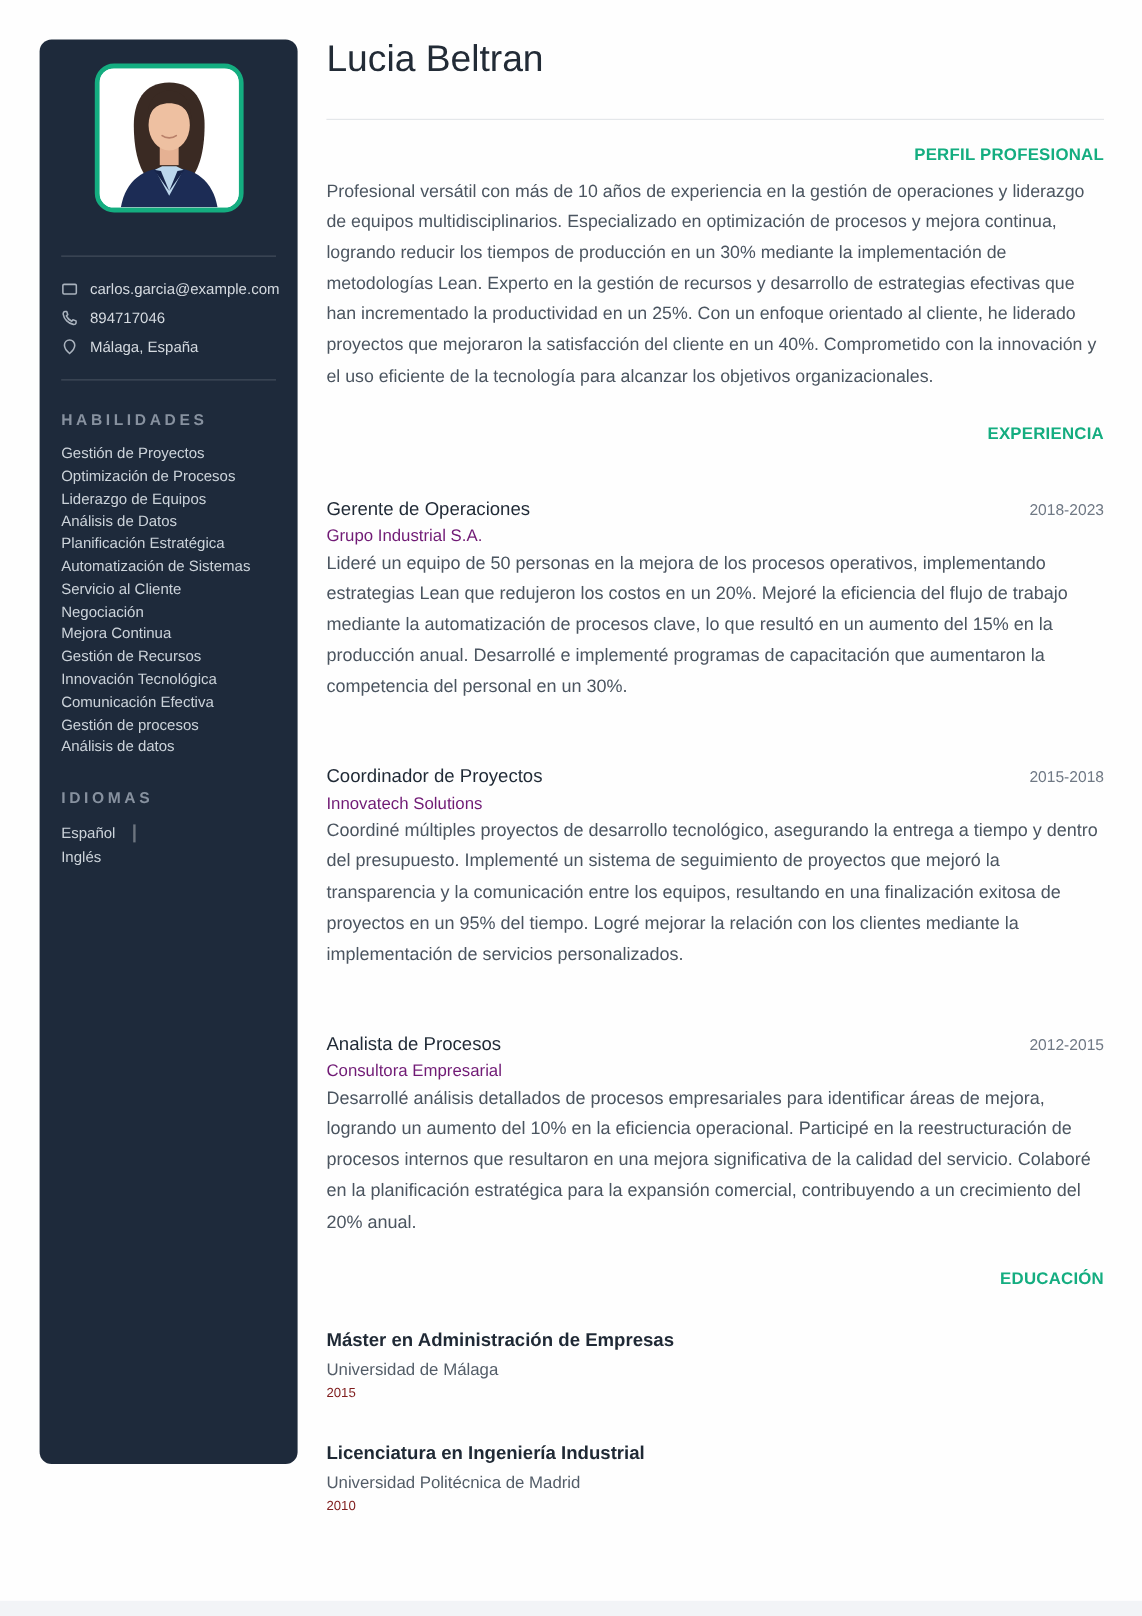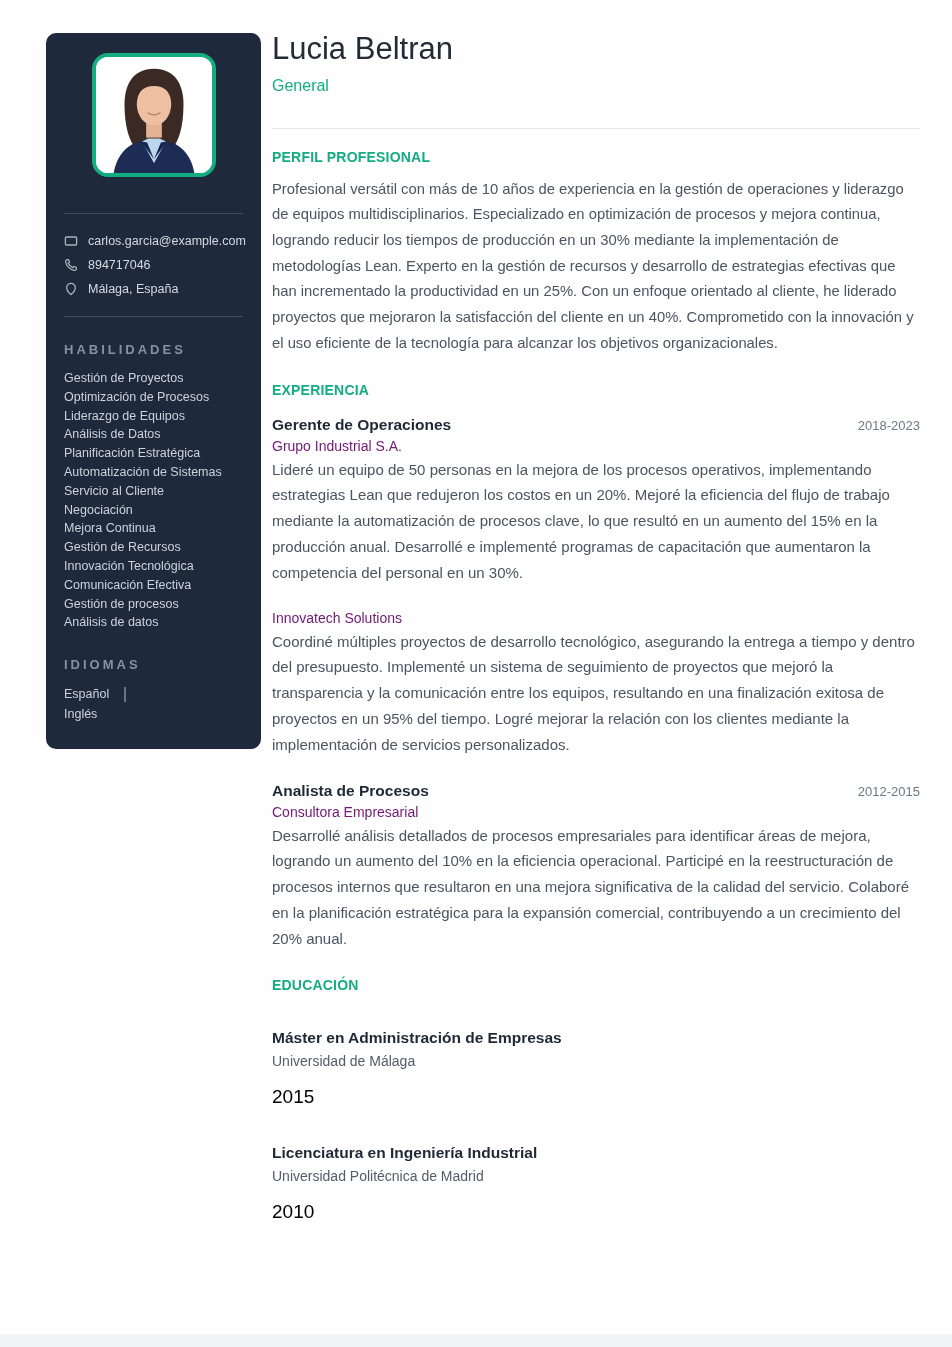"General" div.subtitle { html: <div>General</div> -> none }
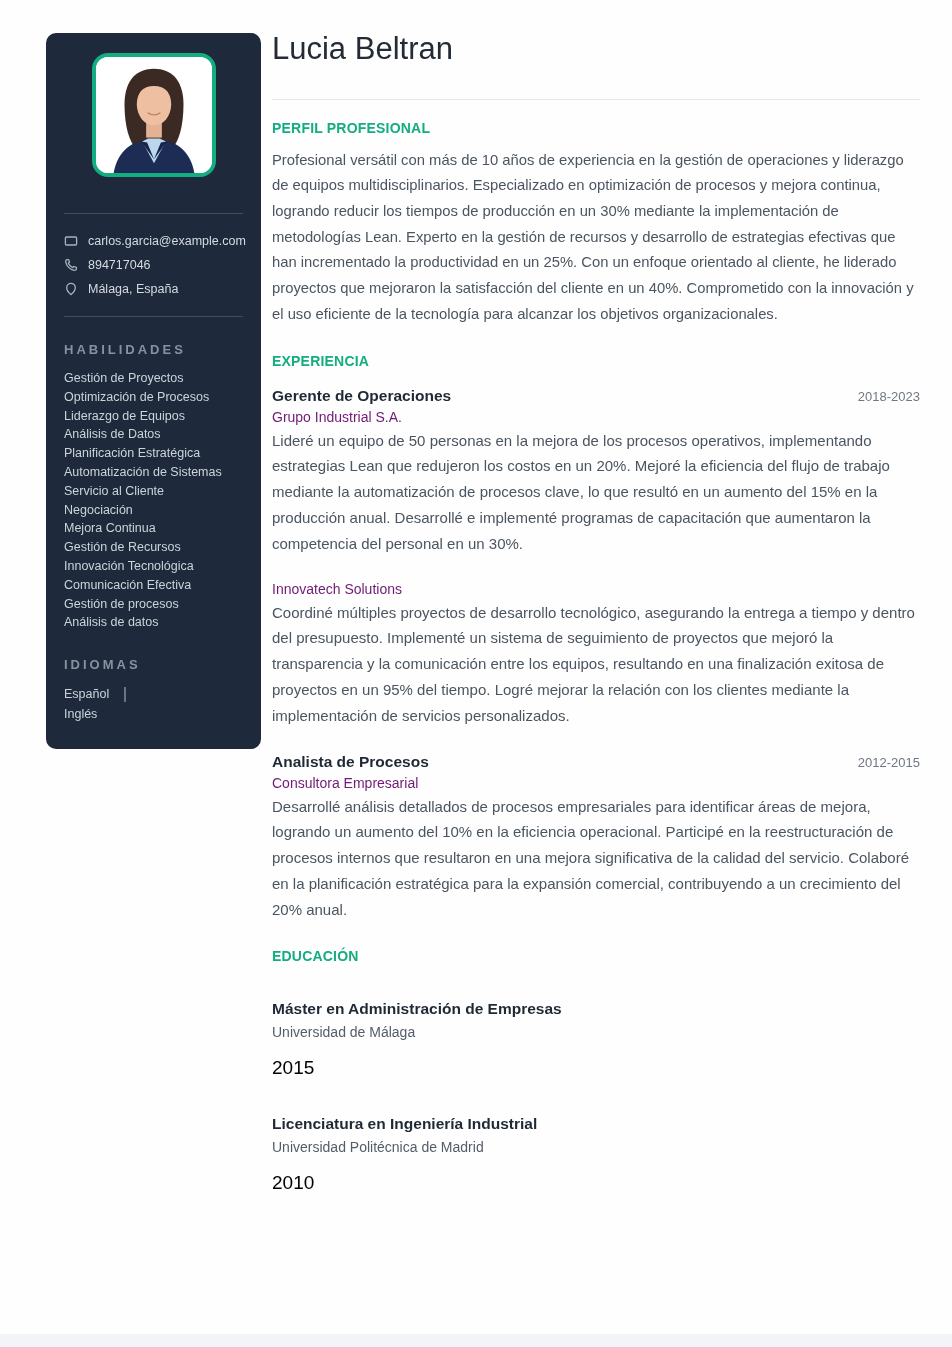"PERFIL PROFESIONAL" .section-title { text-align: none -> right }
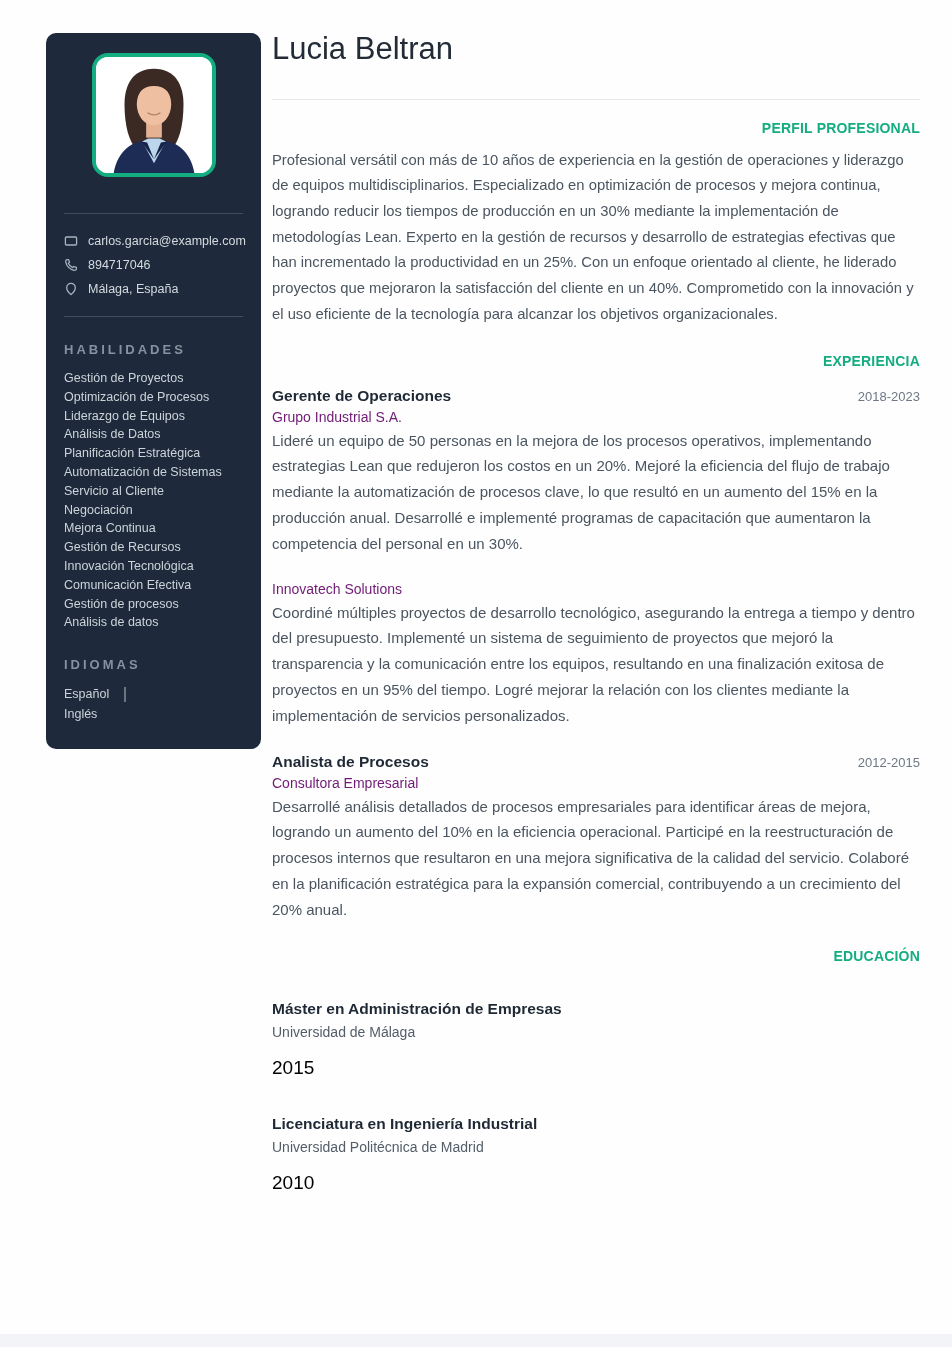"carlos.garcia@example.com" .sidebar { height: 716px -> 1187px; left: 46px -> 33px }
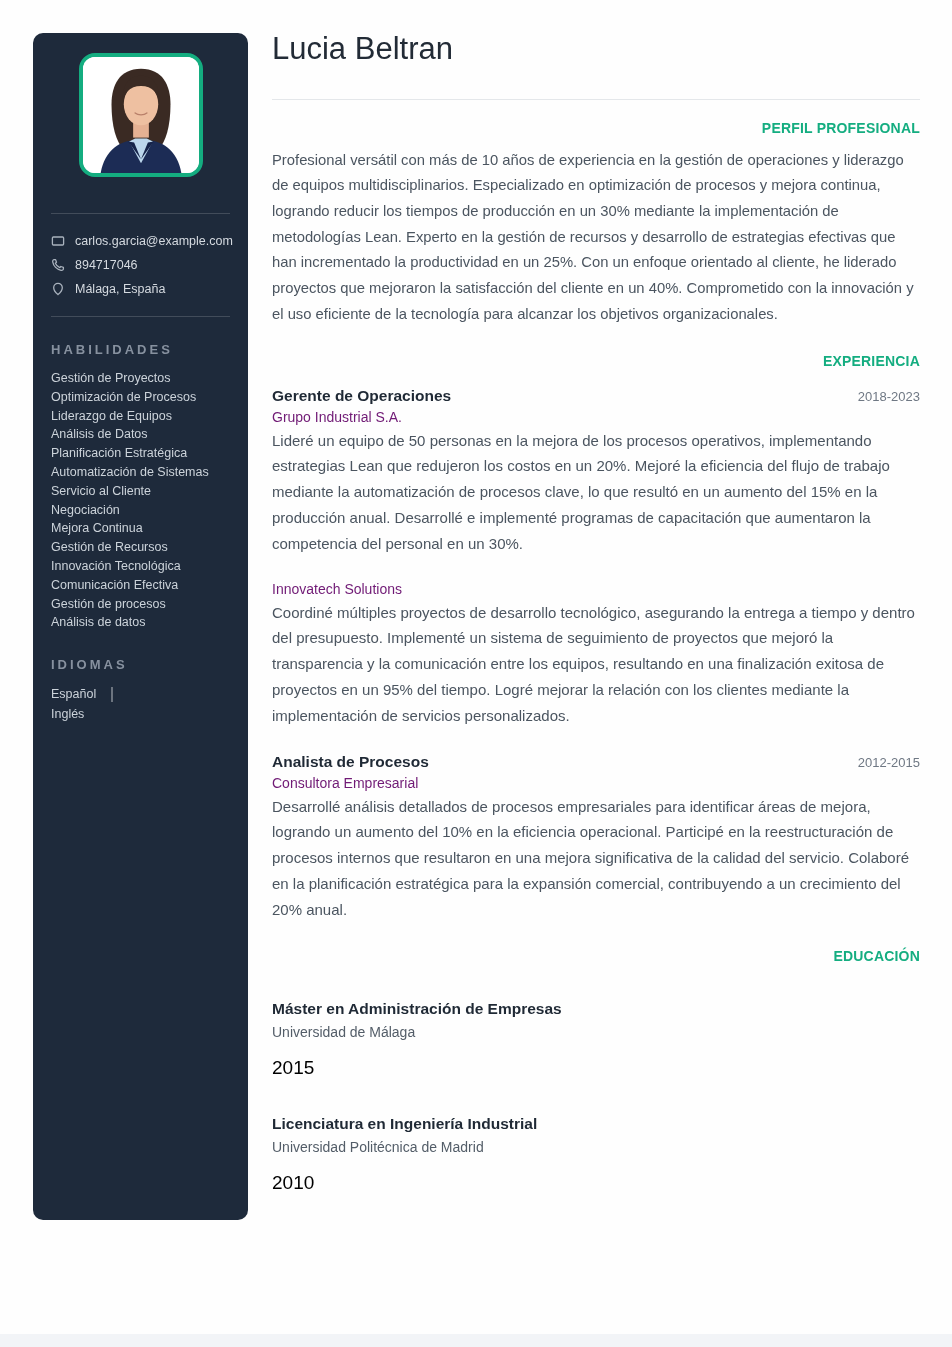"Gerente de Operaciones" .job-role { font-weight: bold -> normal; margin-top: none -> 29px }
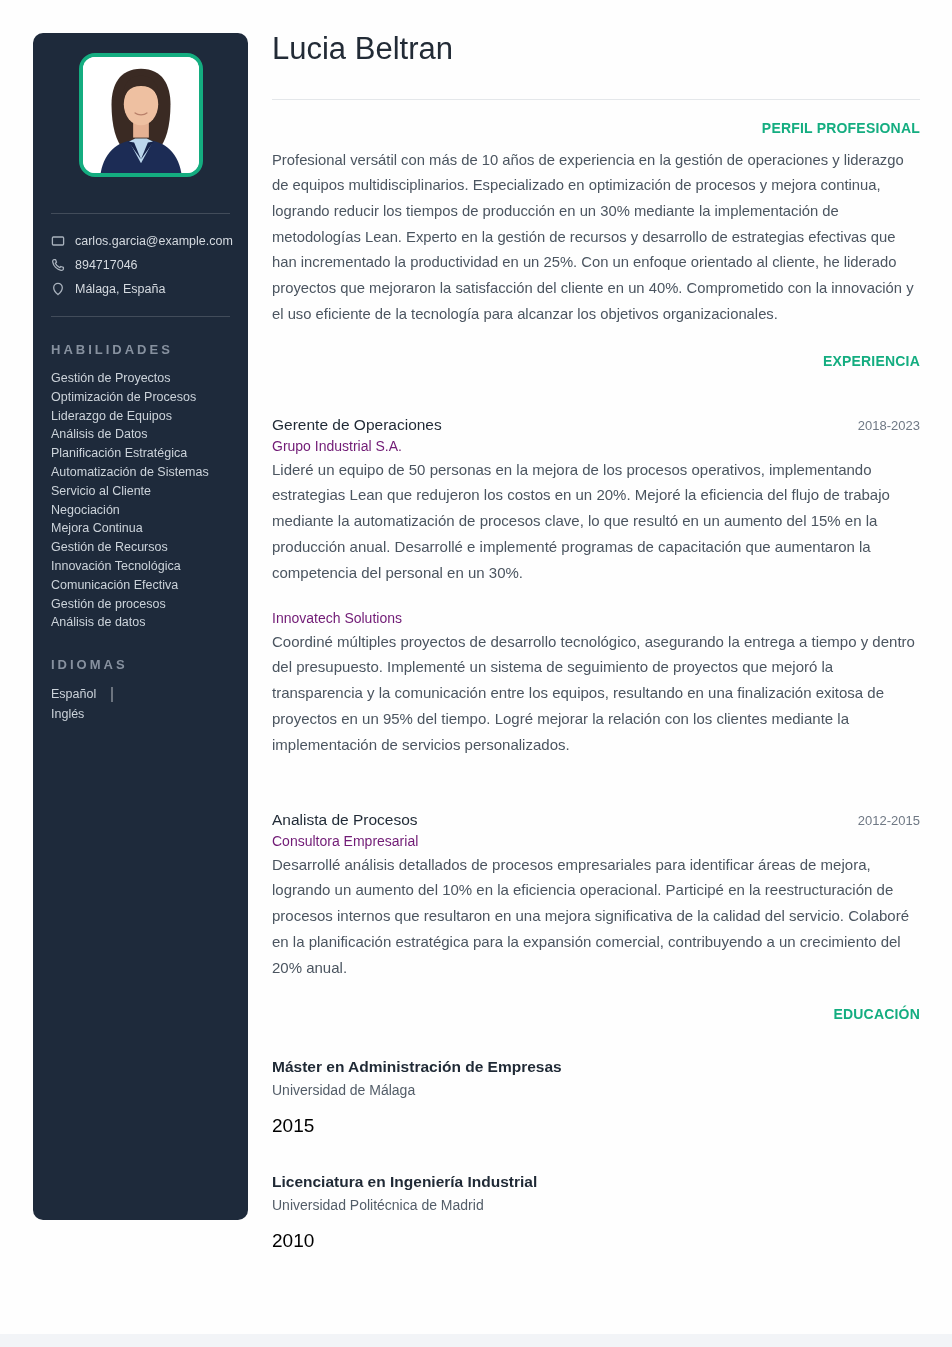"Coordinador de Proyectos" div.job-head { html: none -> <div> <span>Coordinador de Proyectos</span> <span>2015-2018</span> </div> }
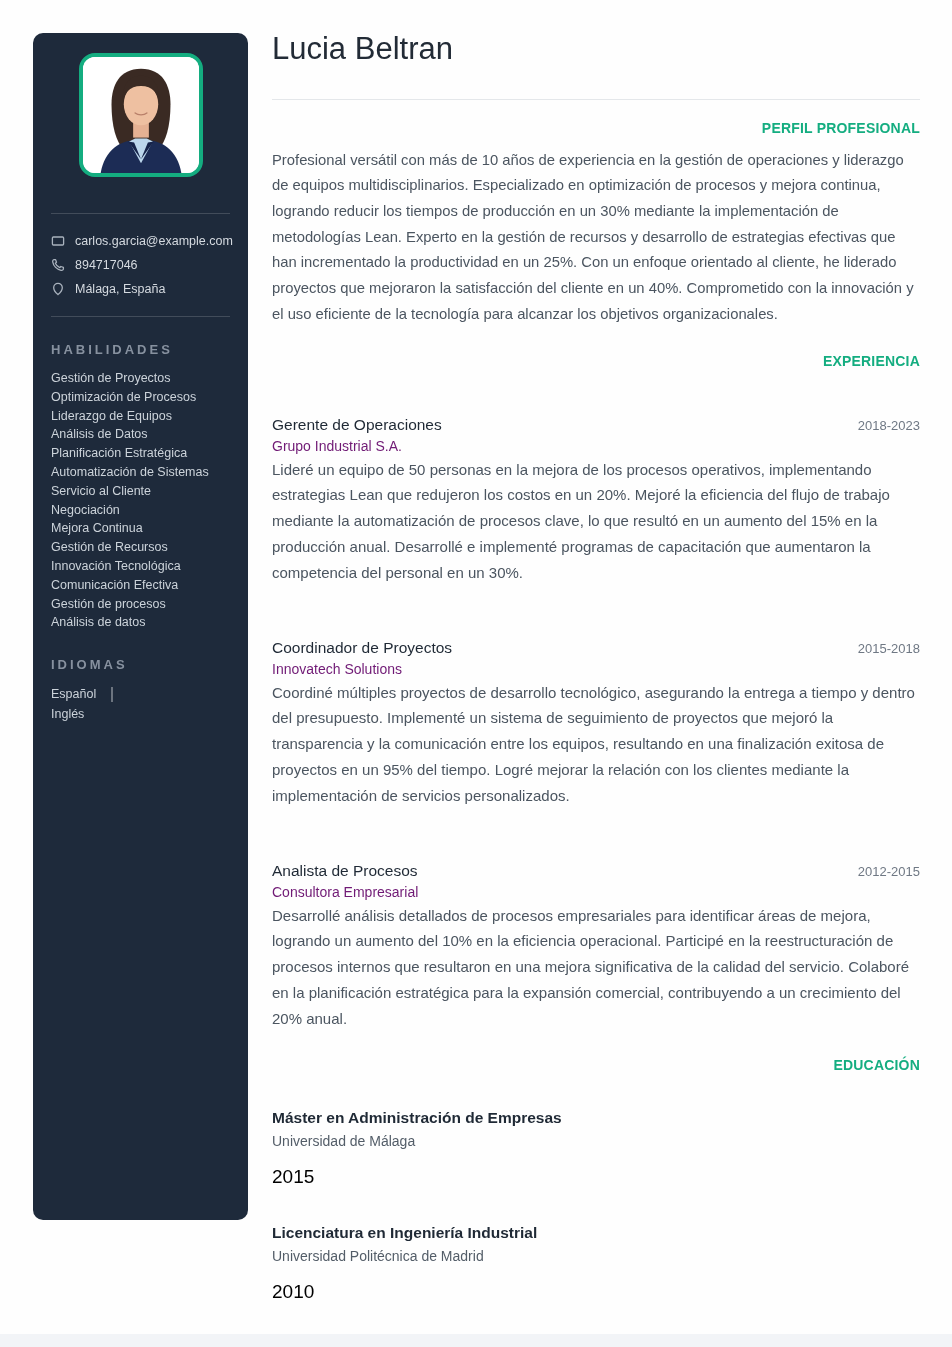"2015" .edu-year { color: #000000 -> #7f1d1d; font-size: 19px -> 11px; margin-top: 17px -> 6px }
